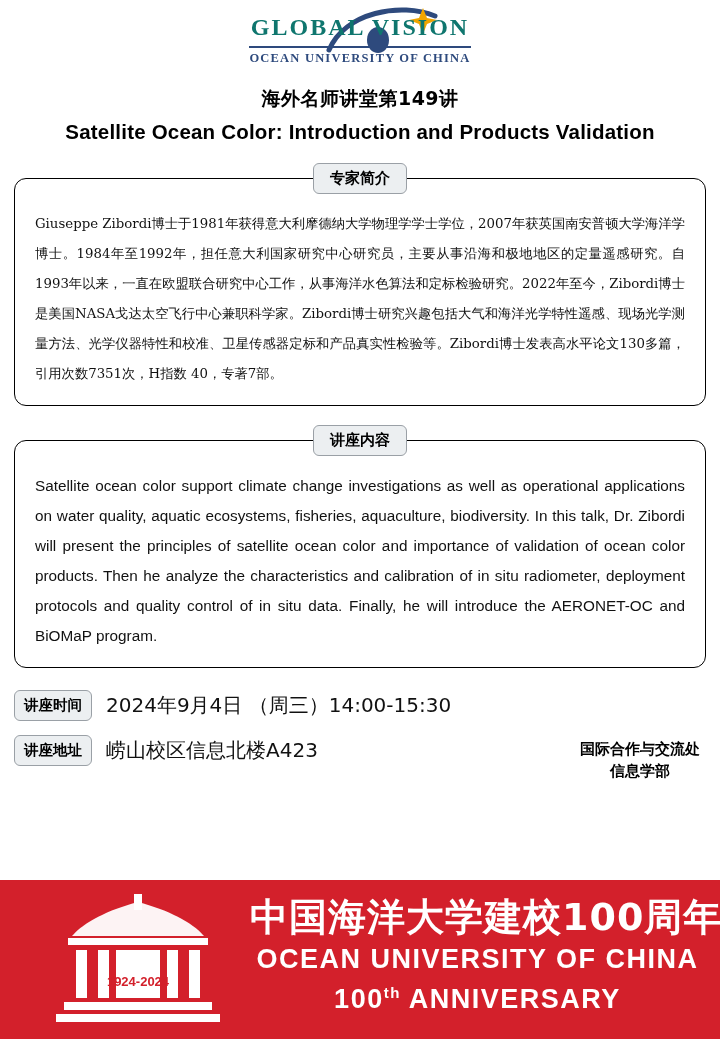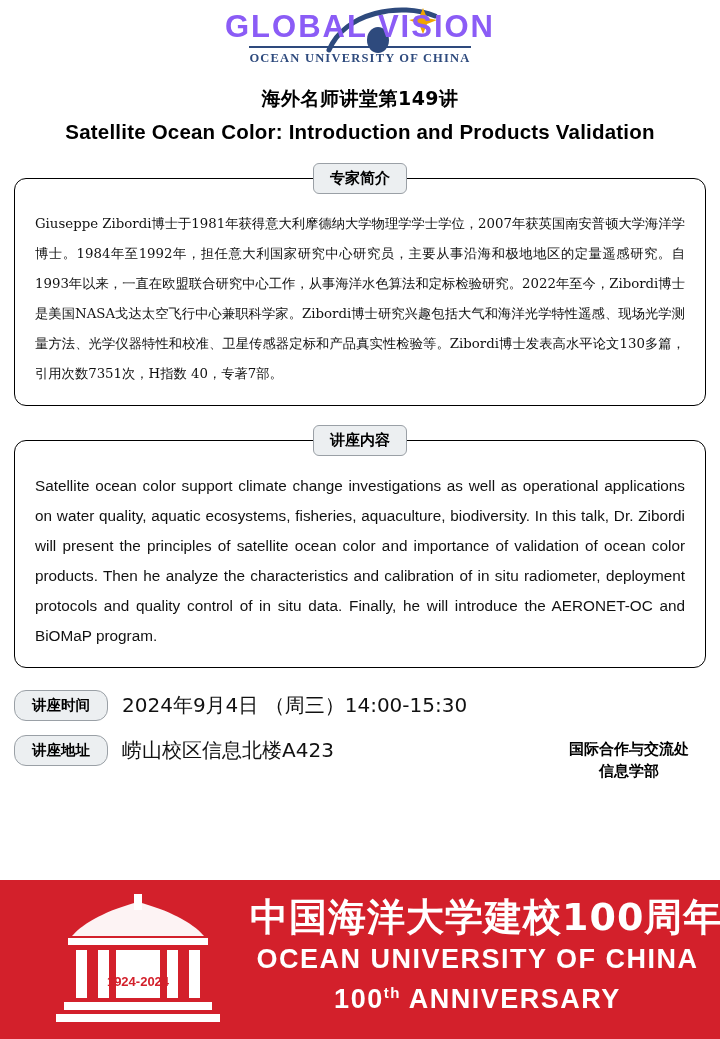"GLOBAL VISION" .logo-line1 { color: #8b5cf6 -> #0f766e; font-family: Liberation Sans, sans-serif -> Liberation Serif, serif; font-size: 31px -> 24px }
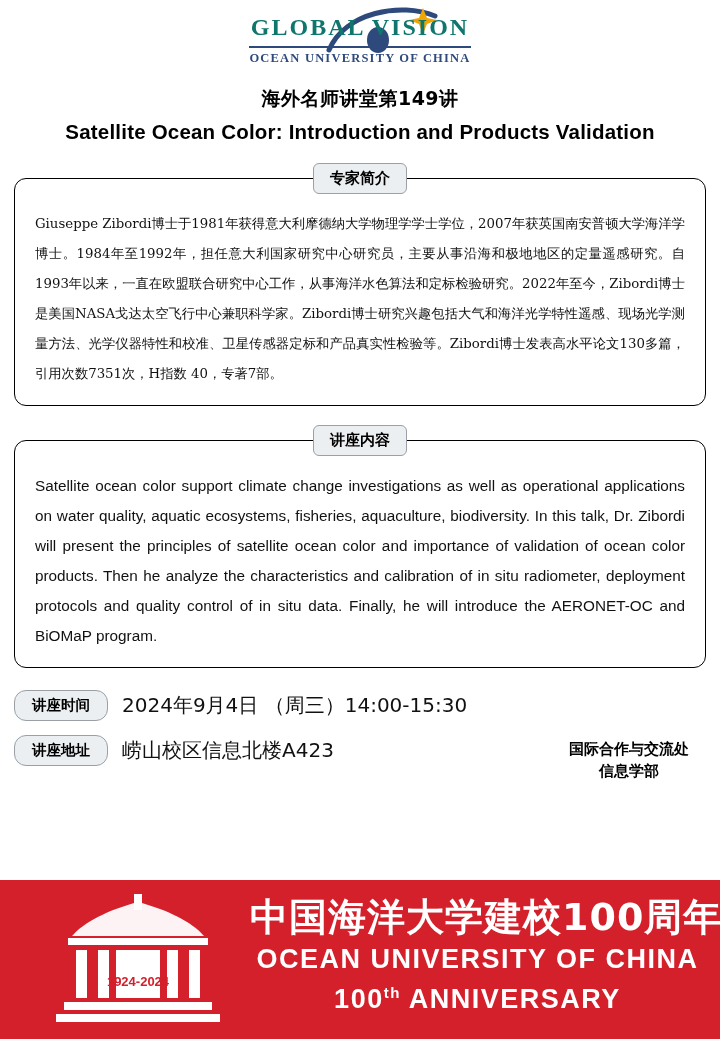"讲座时间" .info-tag { border-radius: 12px -> 6px; padding: 5px 17px -> 5px 9px }
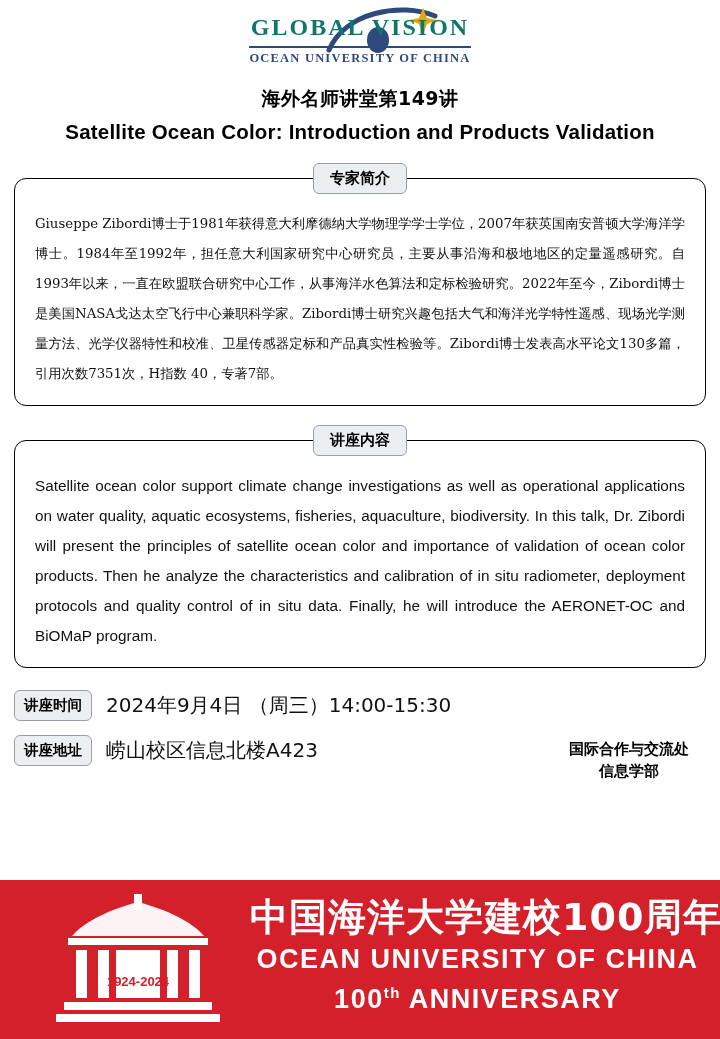"国际合作与交流处" .dept-block { right: 31px -> 20px }
